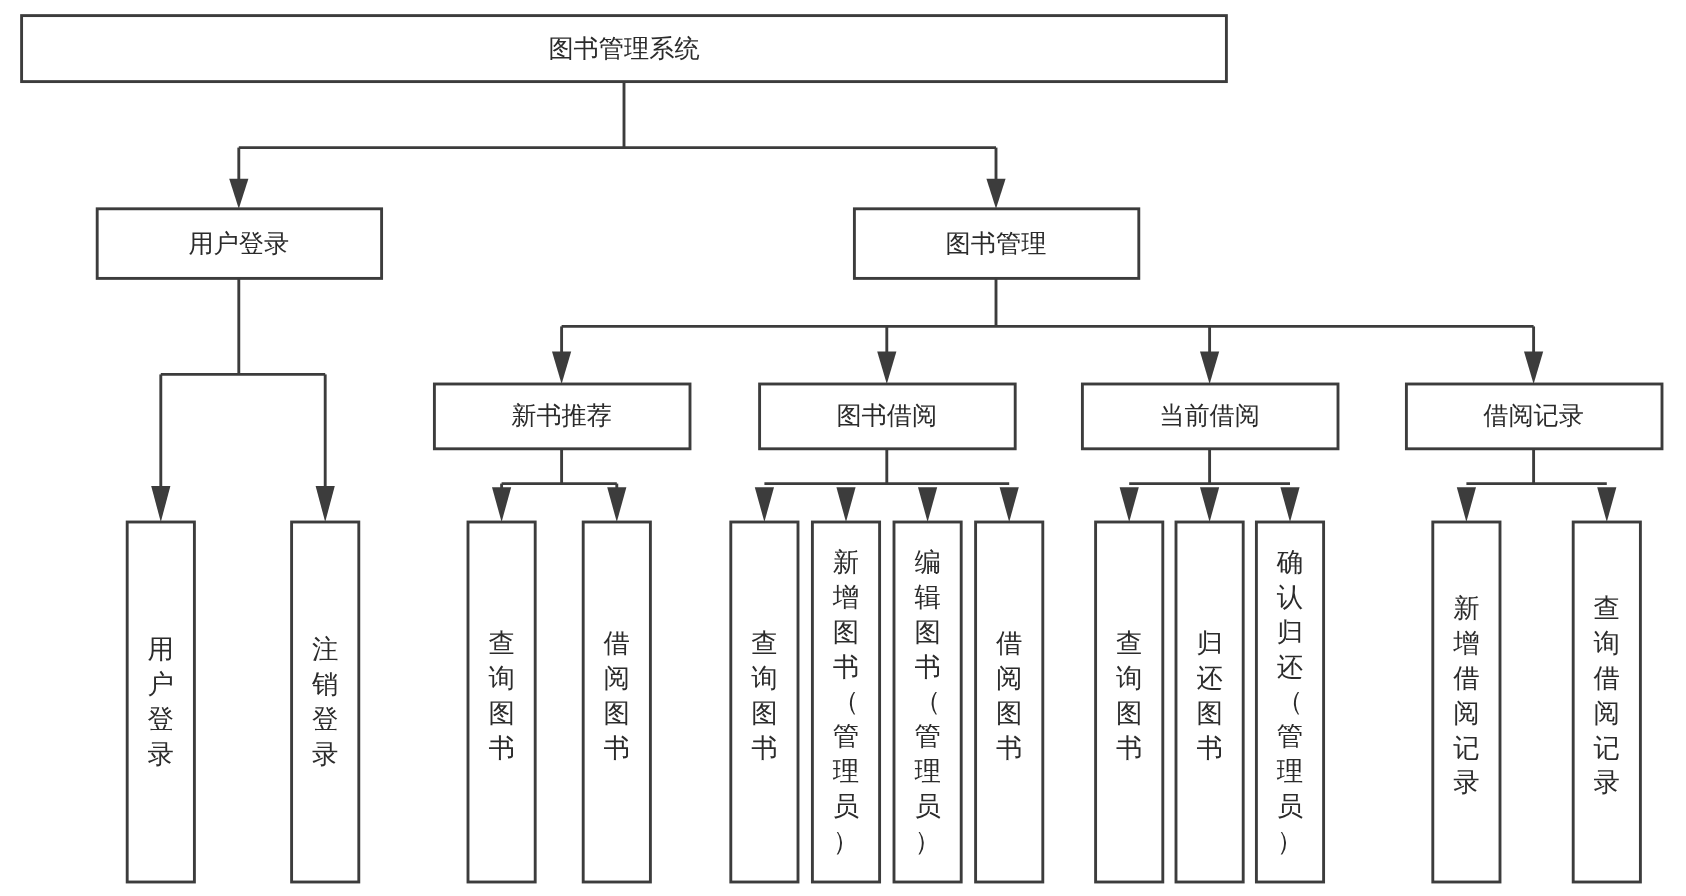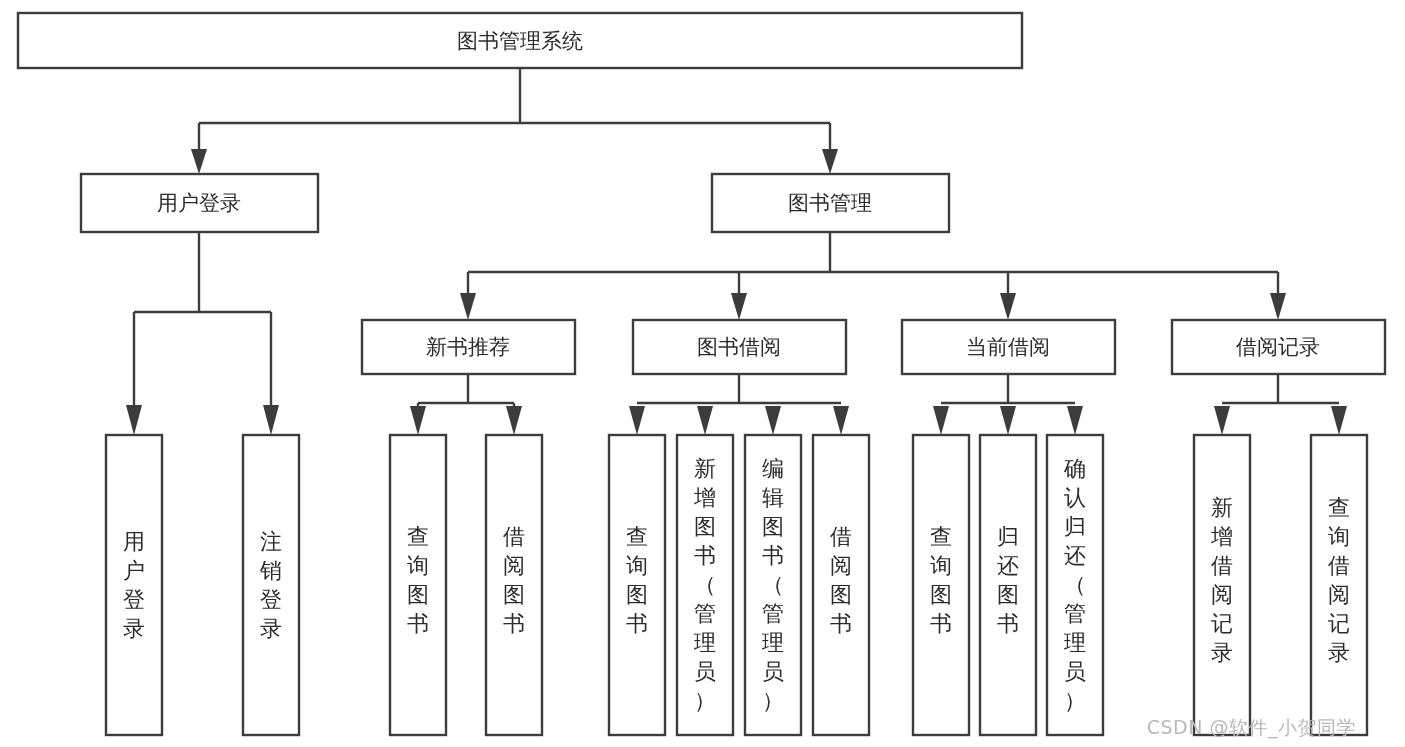"CSDN @软件_小贺同学" div.watermark { html: <div>CSDN @软件_小贺同学</div> -> none }
